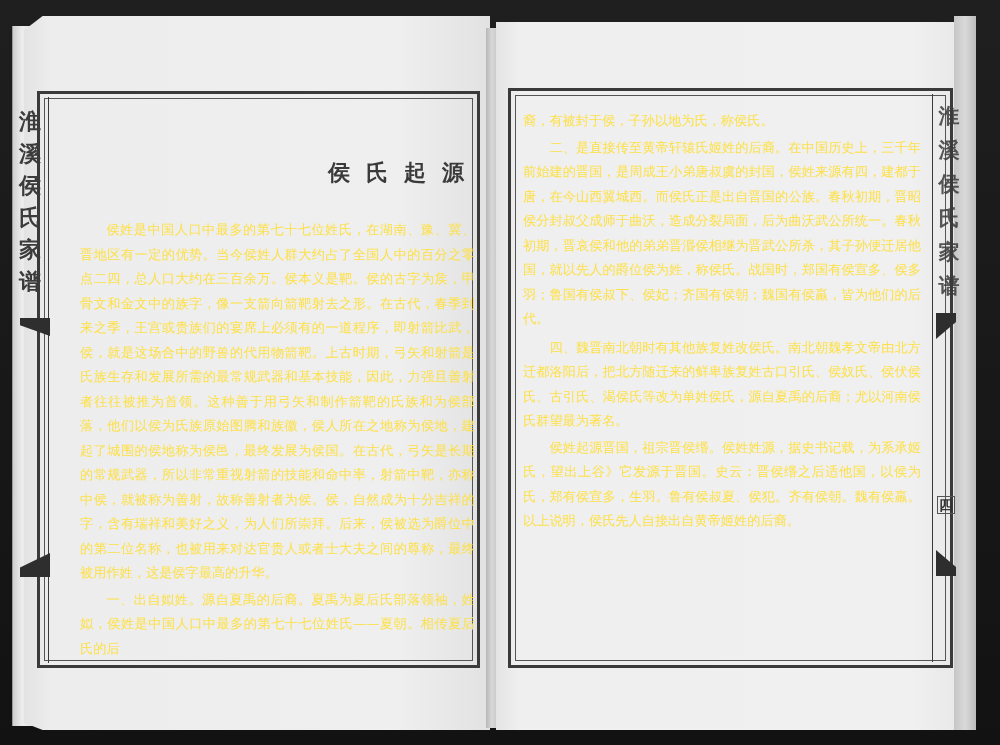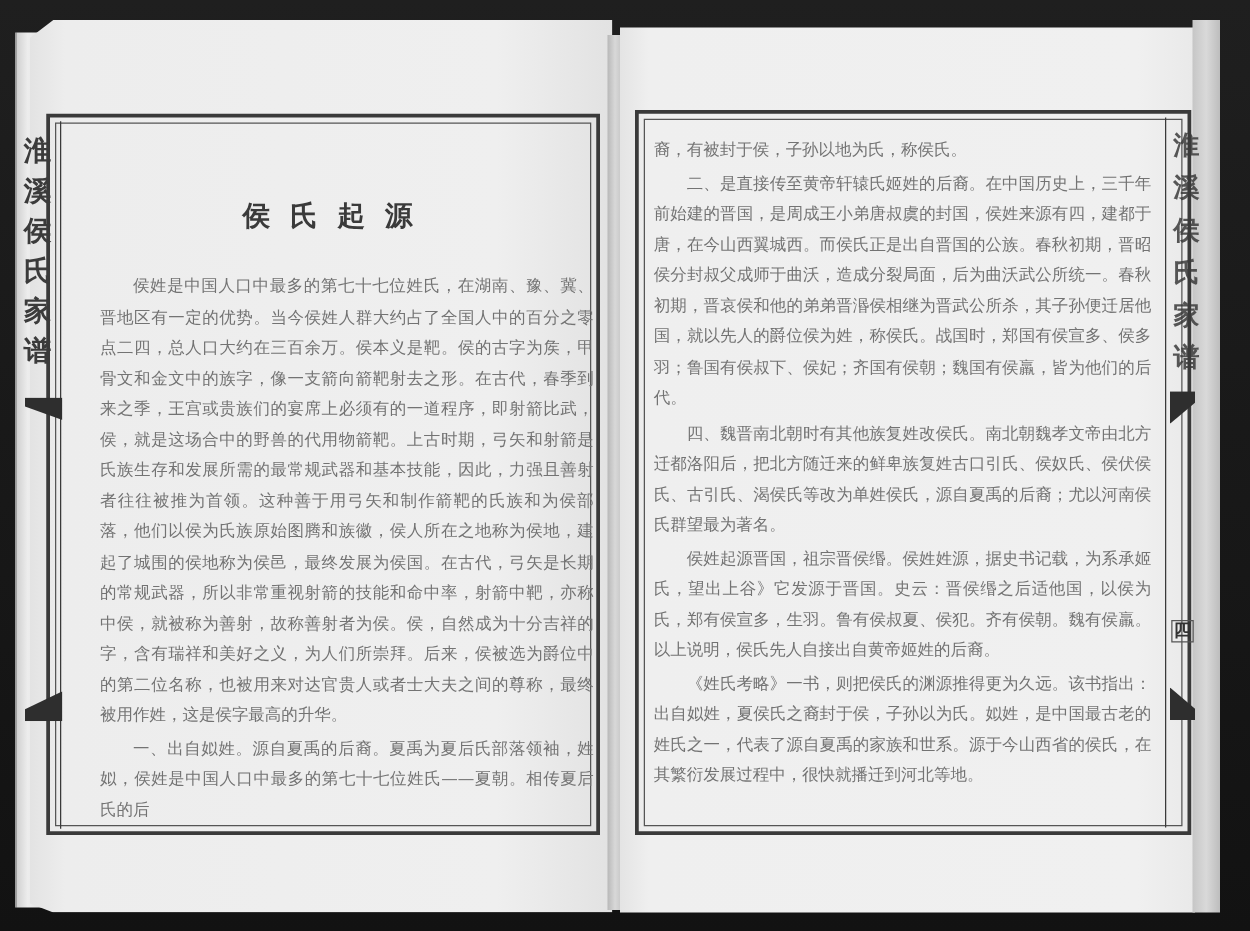"裔，有被封于侯，子孙以地为氏，称侯氏。" .text-block { color: #737373 -> #fde047 }
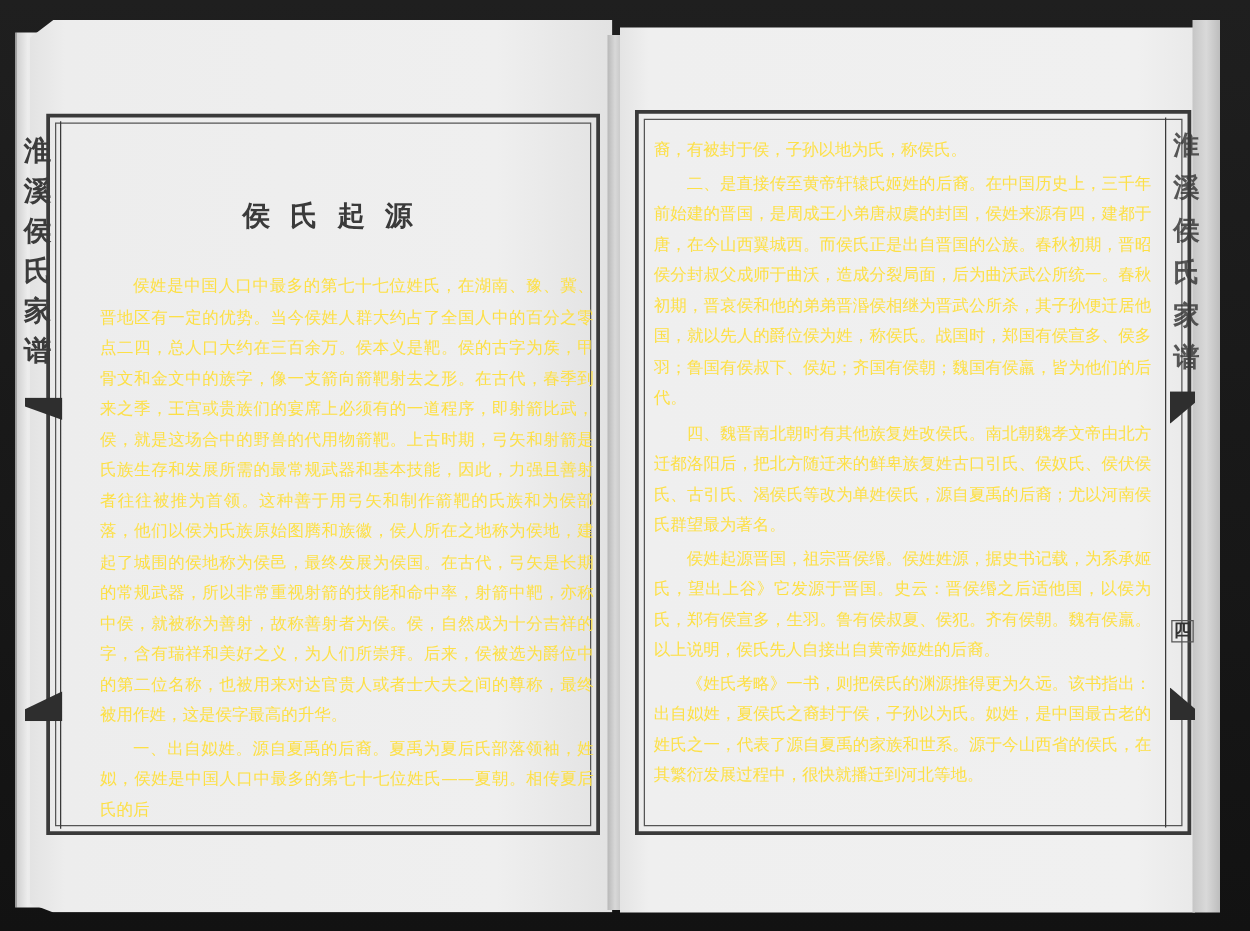"侯氏起源" .title { text-align: center -> right }
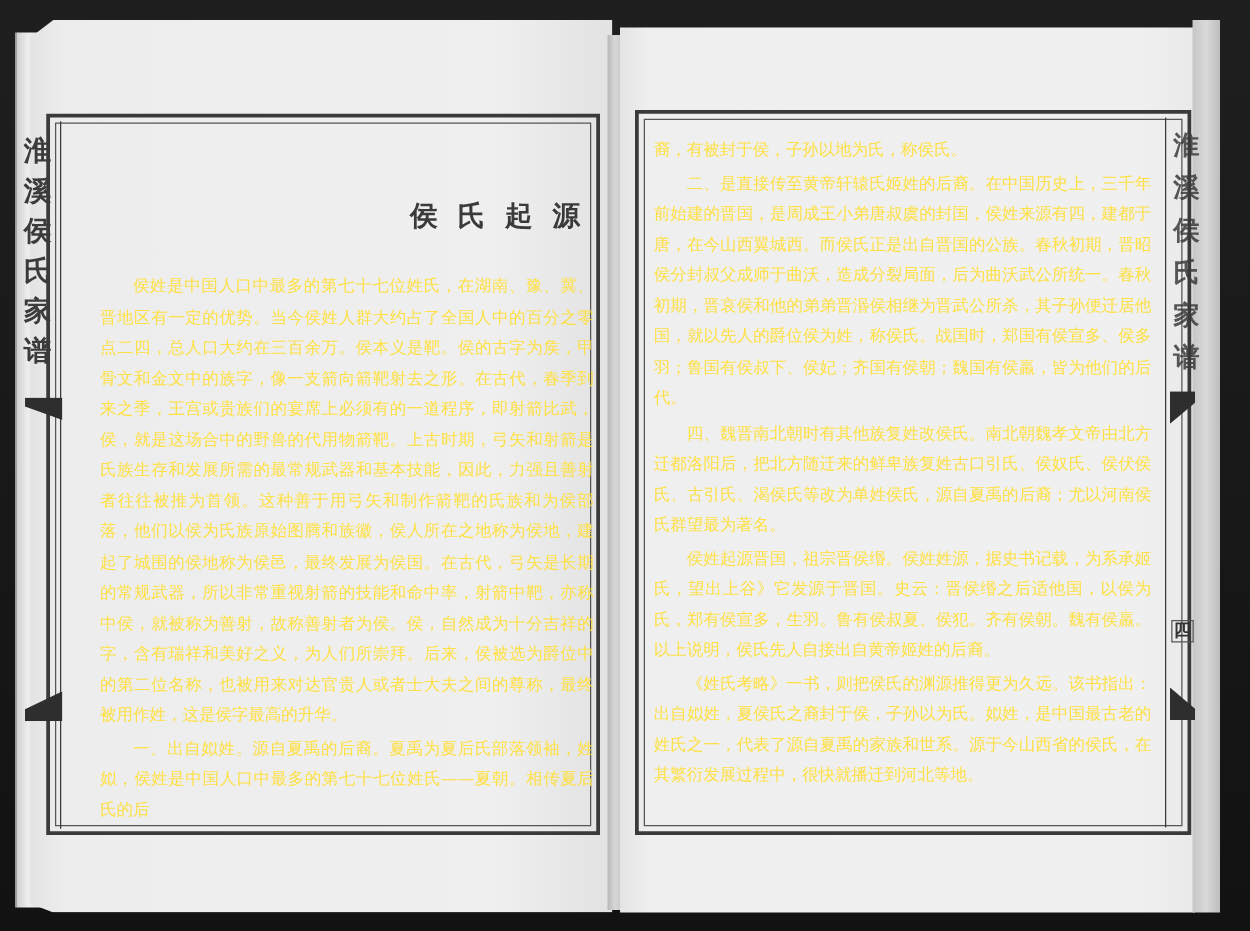"《姓氏考略》一书，则把侯氏的渊源推得更为久远。该书指出：出自姒姓，夏侯氏之裔封于" p.para { html: <p>《姓氏考略》一书，则把侯氏的渊源推得更为久远。该书指出：出自姒姓，夏侯氏之裔封于侯，子孙以为氏。姒姓，是中国最古老的姓氏之一，代表了源自夏禹的家族和世系。源于今山西省的侯氏，在其繁衍发展过程中，很快就播迁到河北等地。</p> -> none }
